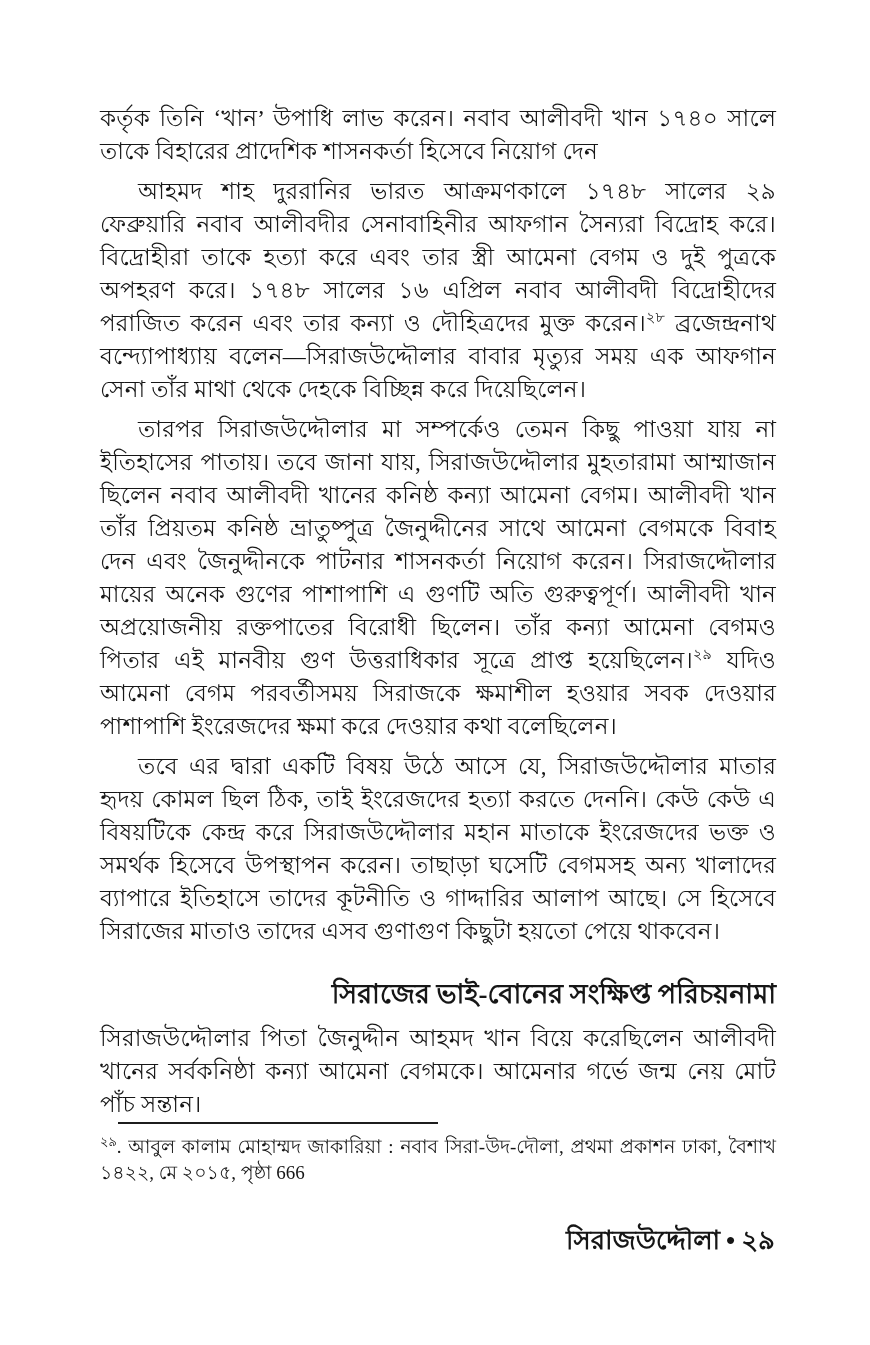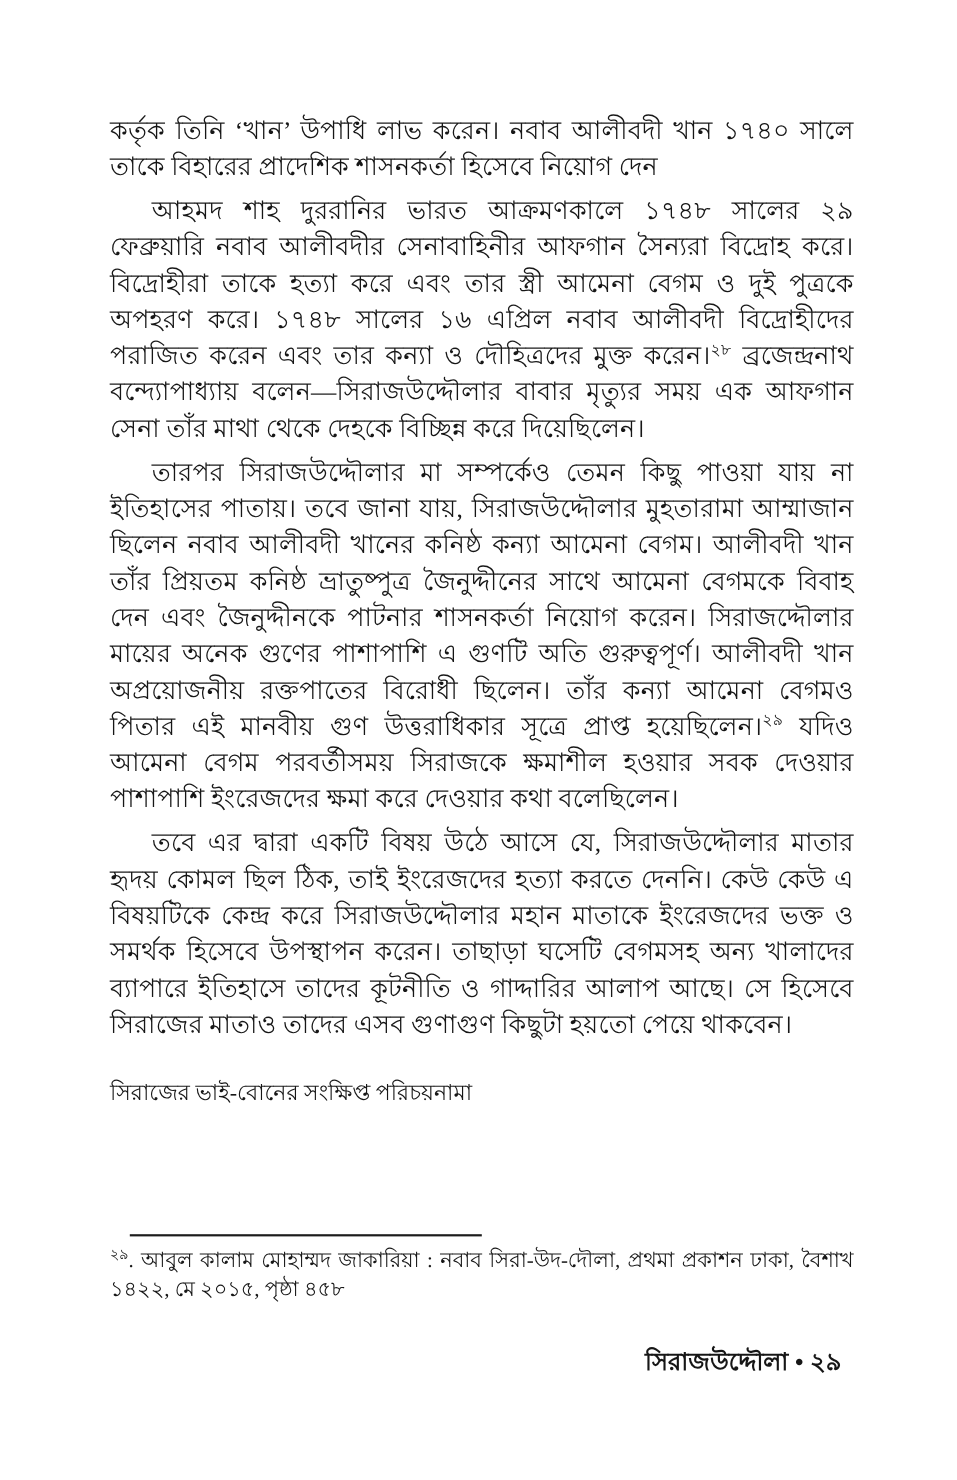"সিরাজের ভাই-বোনের সংক্ষিপ্ত পরিচয়নামা" h2.section-heading { font-size: 20px -> 27px; font-weight: normal -> bold; text-align: none -> right }
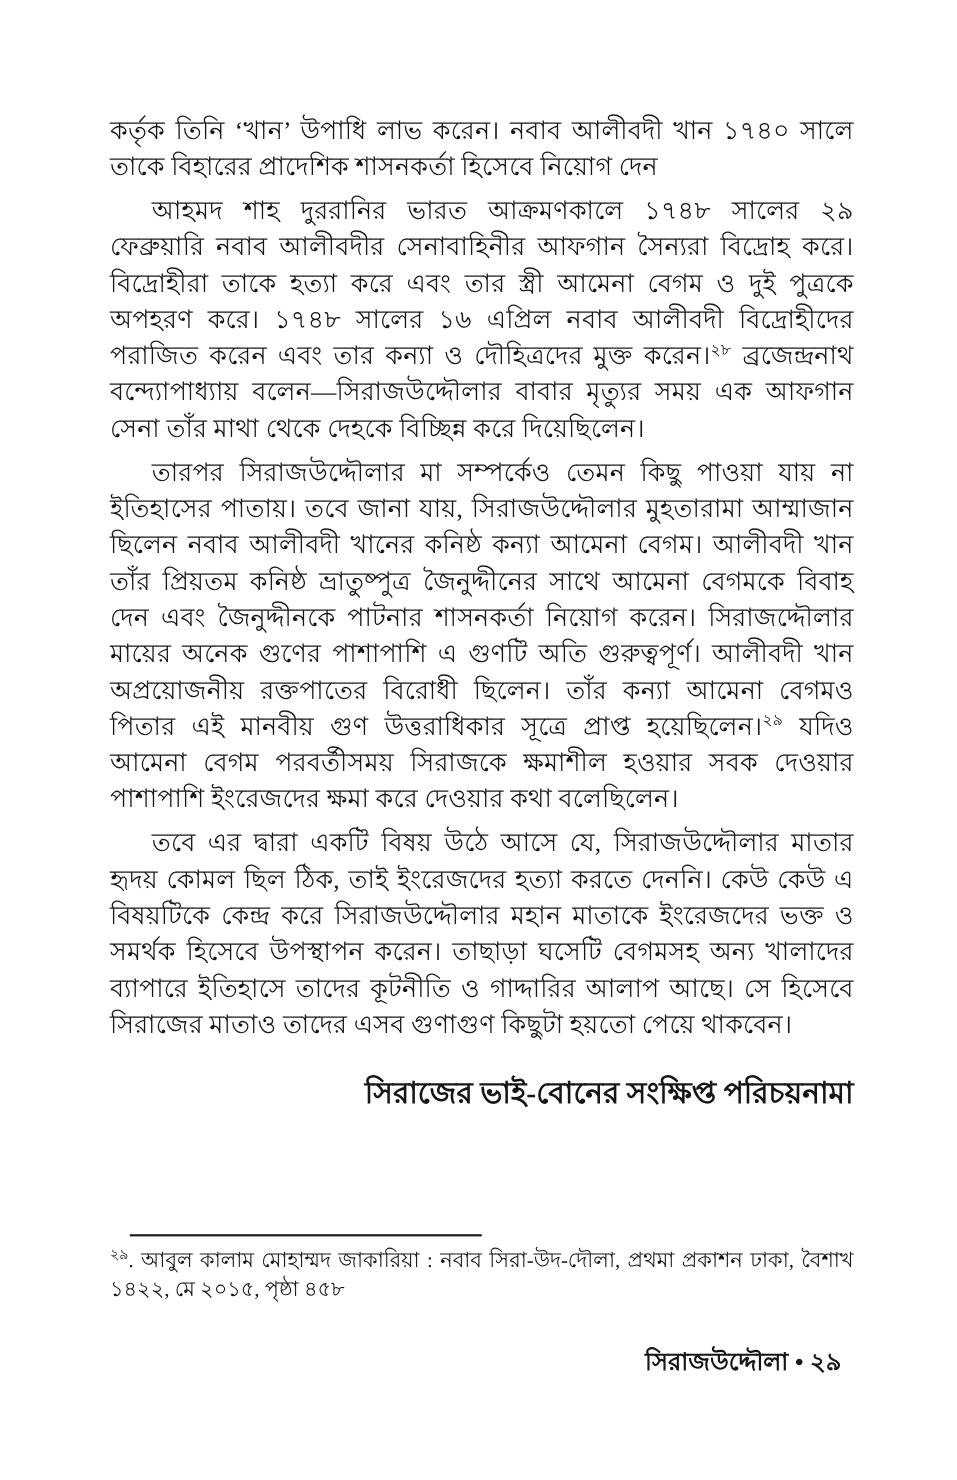"সিরাজউদ্দৌলার পিতা জৈনুদ্দীন আহমদ খান" p.body-para { html: none -> <p><span>সিরাজউদ্দৌলার পিতা জৈনুদ্দীন আহমদ খান বিয়ে করেছিলেন আলীবদী খানের সর্বকনিষ্ঠা কন্যা আমেনা বেগমকে। আমেনার গর্ভে জন্ম নেয় মোট পাঁচ সন্তান।</span></p> }
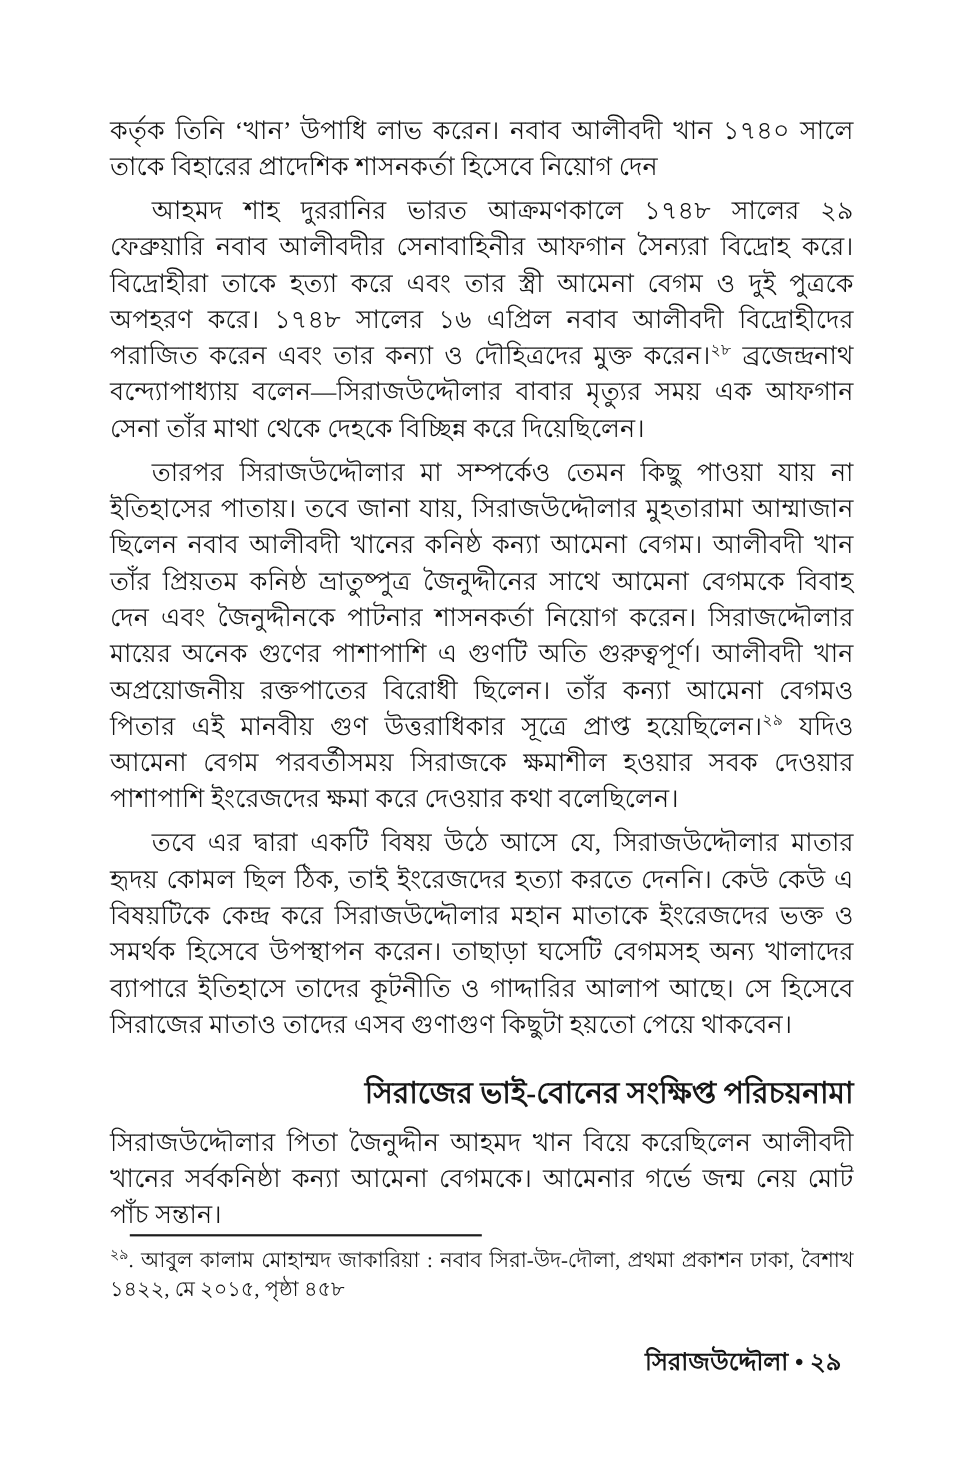". আবুল কালাম মোহাম্মদ জাকারিয়া" span { text: ৪৫৮ -> 666 }
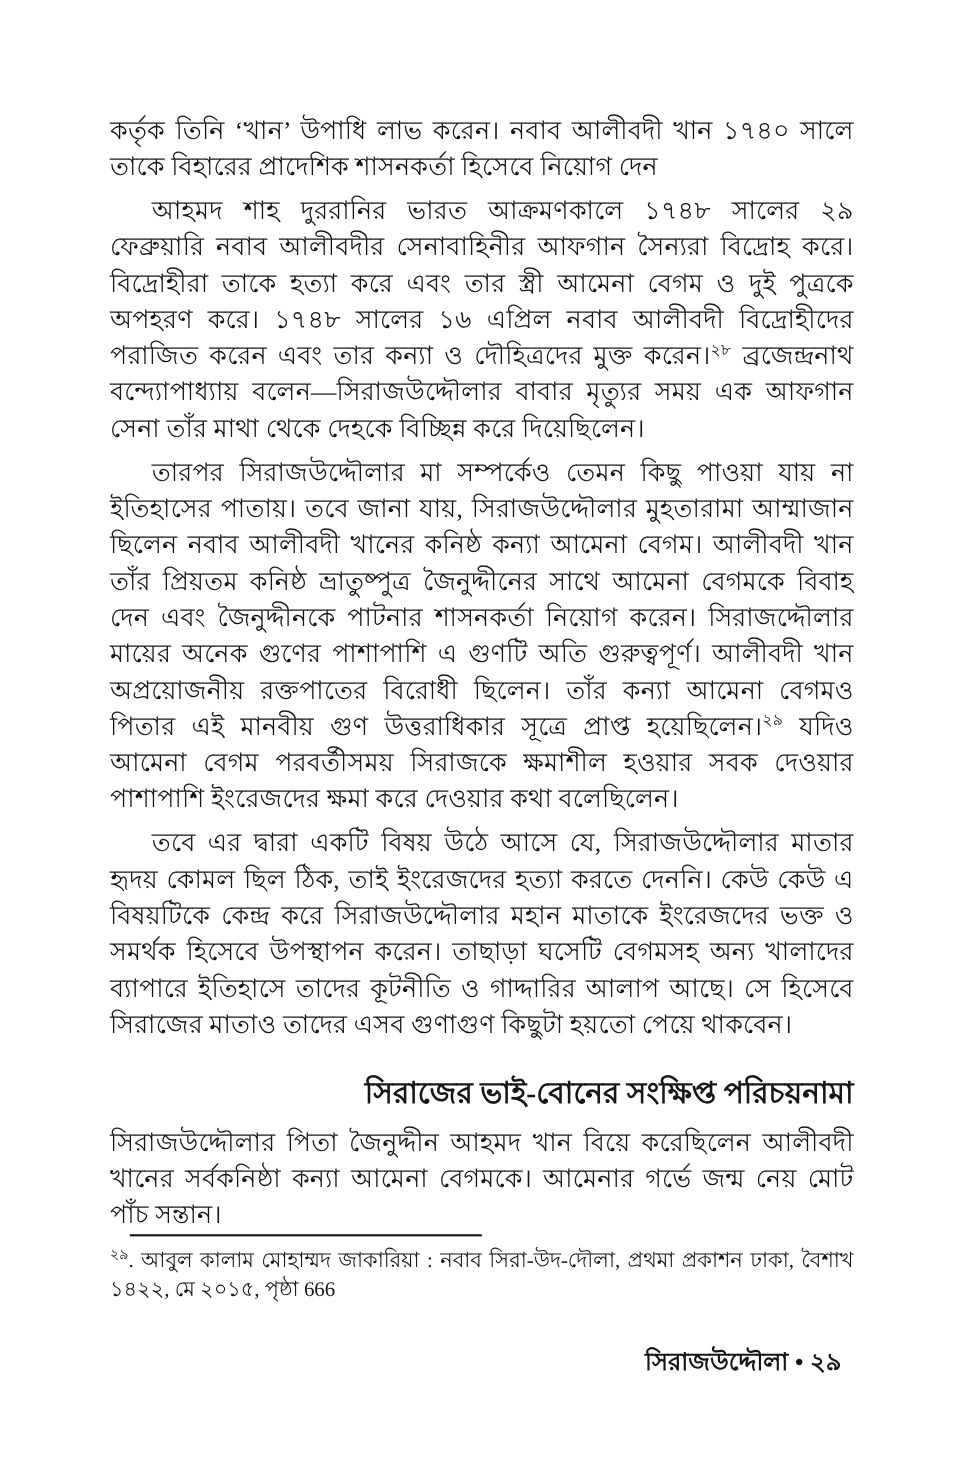"সিরাজউদ্দৌলা • ২৯" .page-footer { font-size: 22px -> 26px; right: 87px -> 77px }
